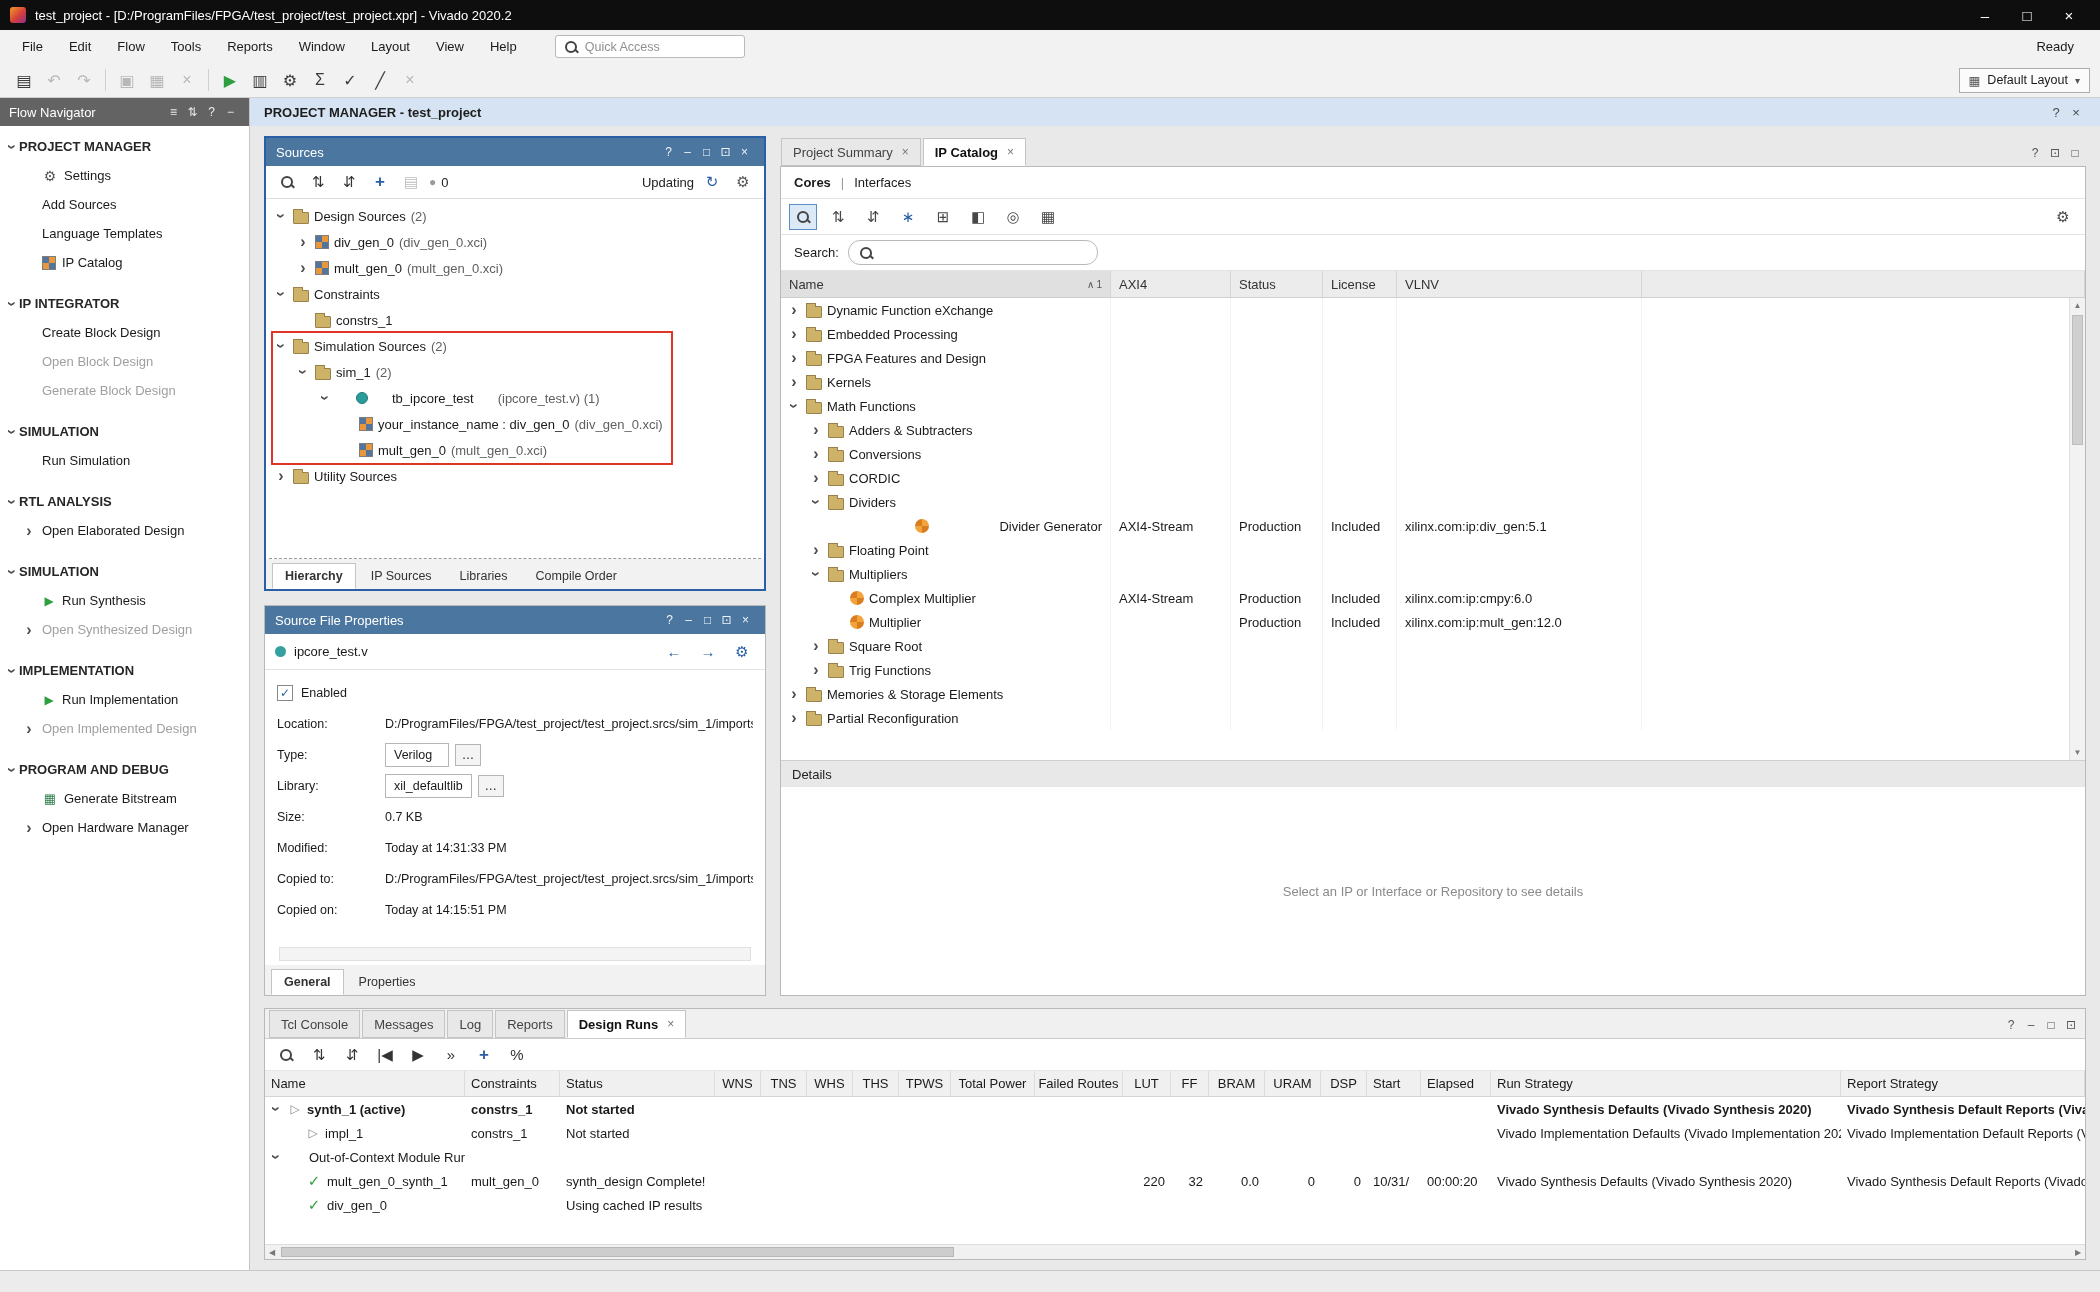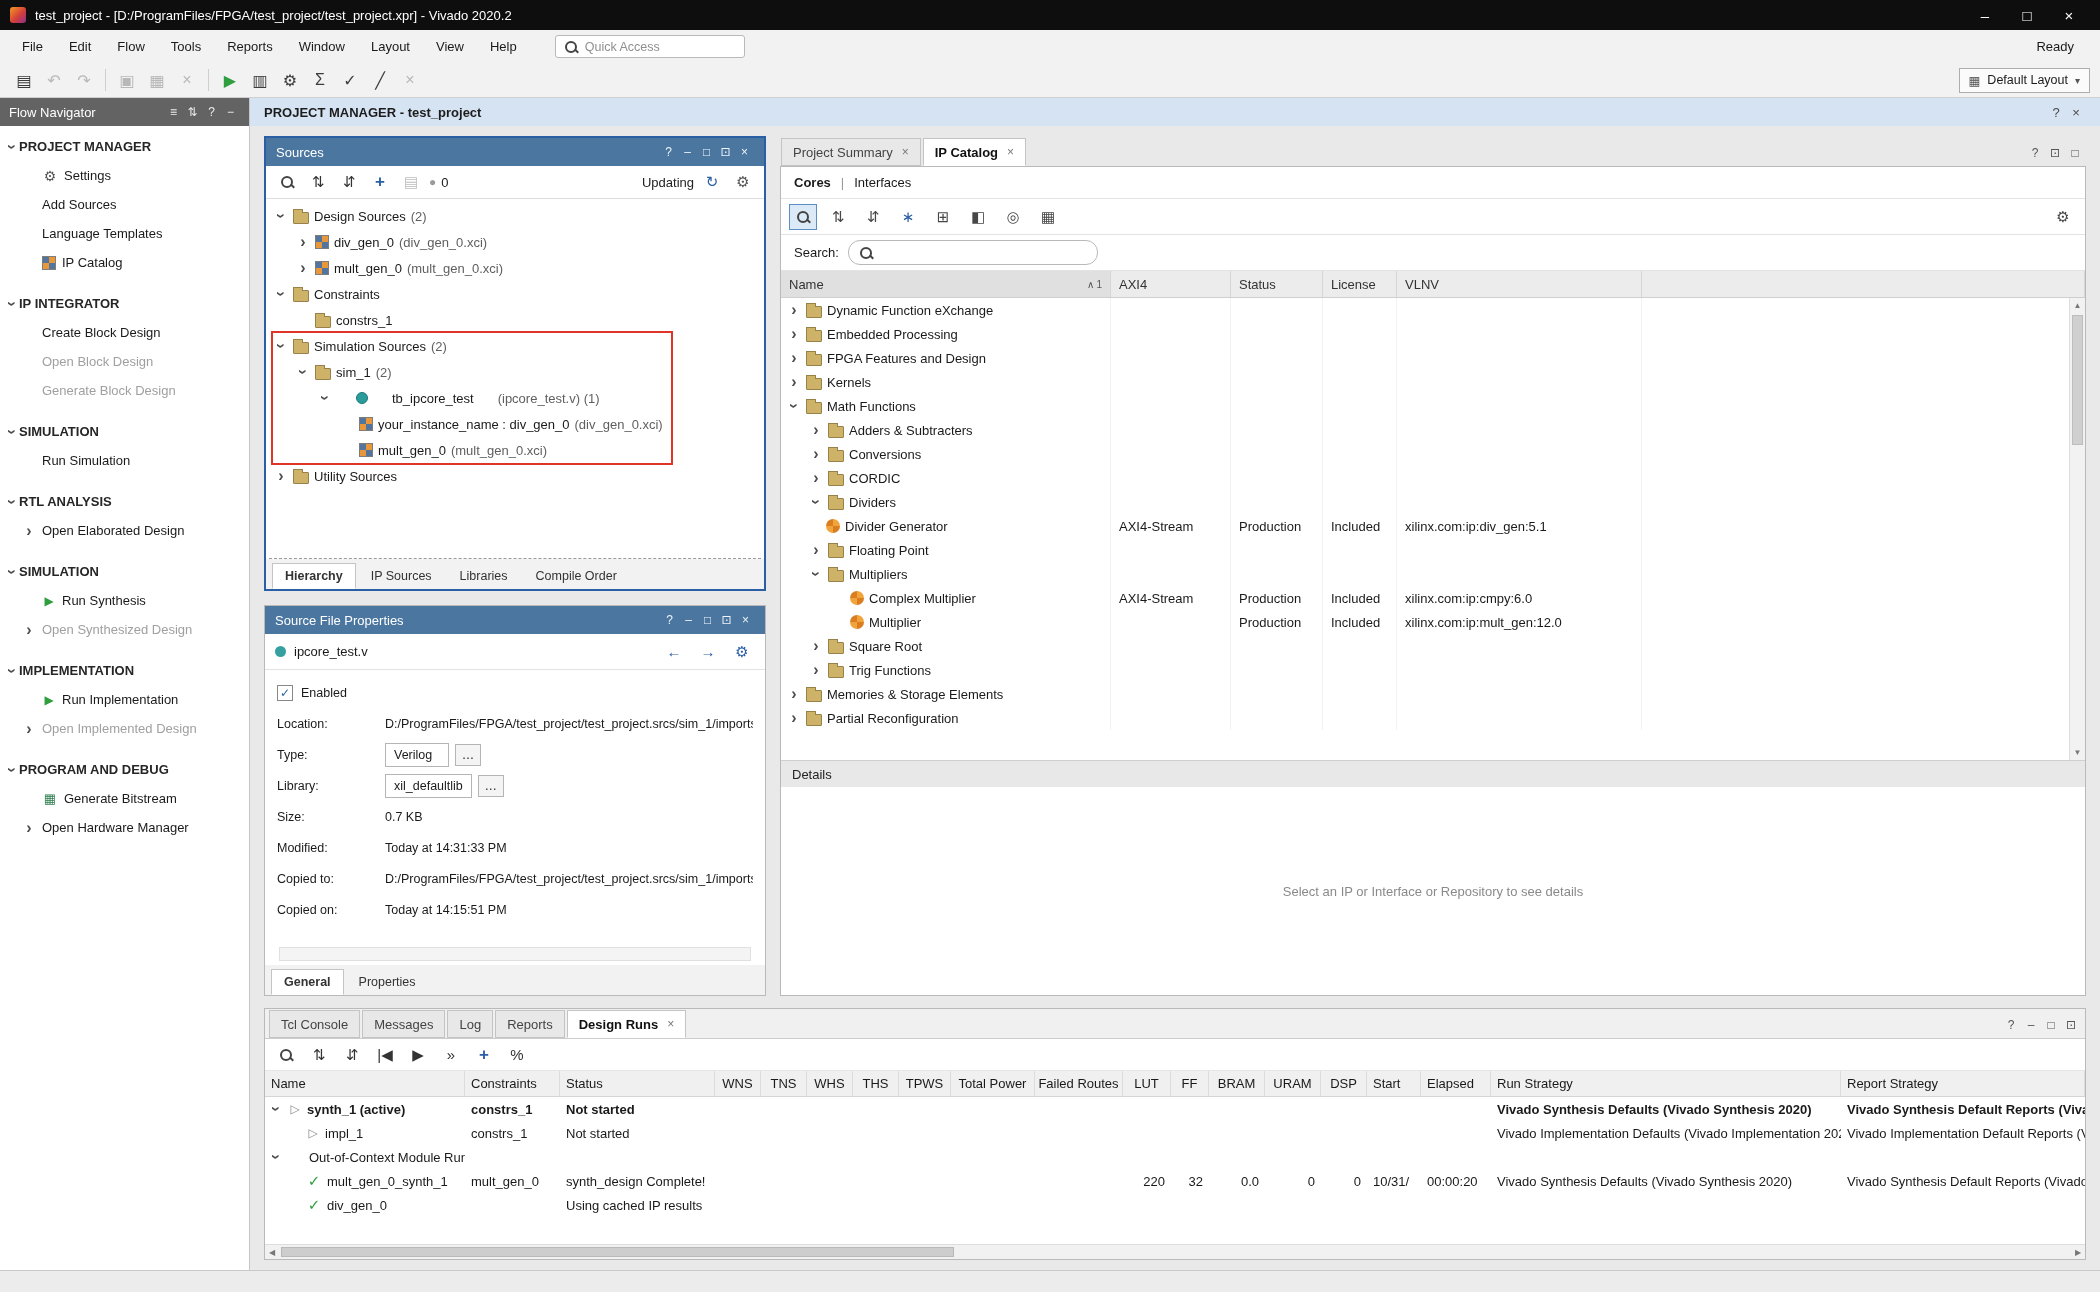"Divider Generator" div.cat-cell { justify-content: none -> space-between; padding-left: 26px -> 50px }
